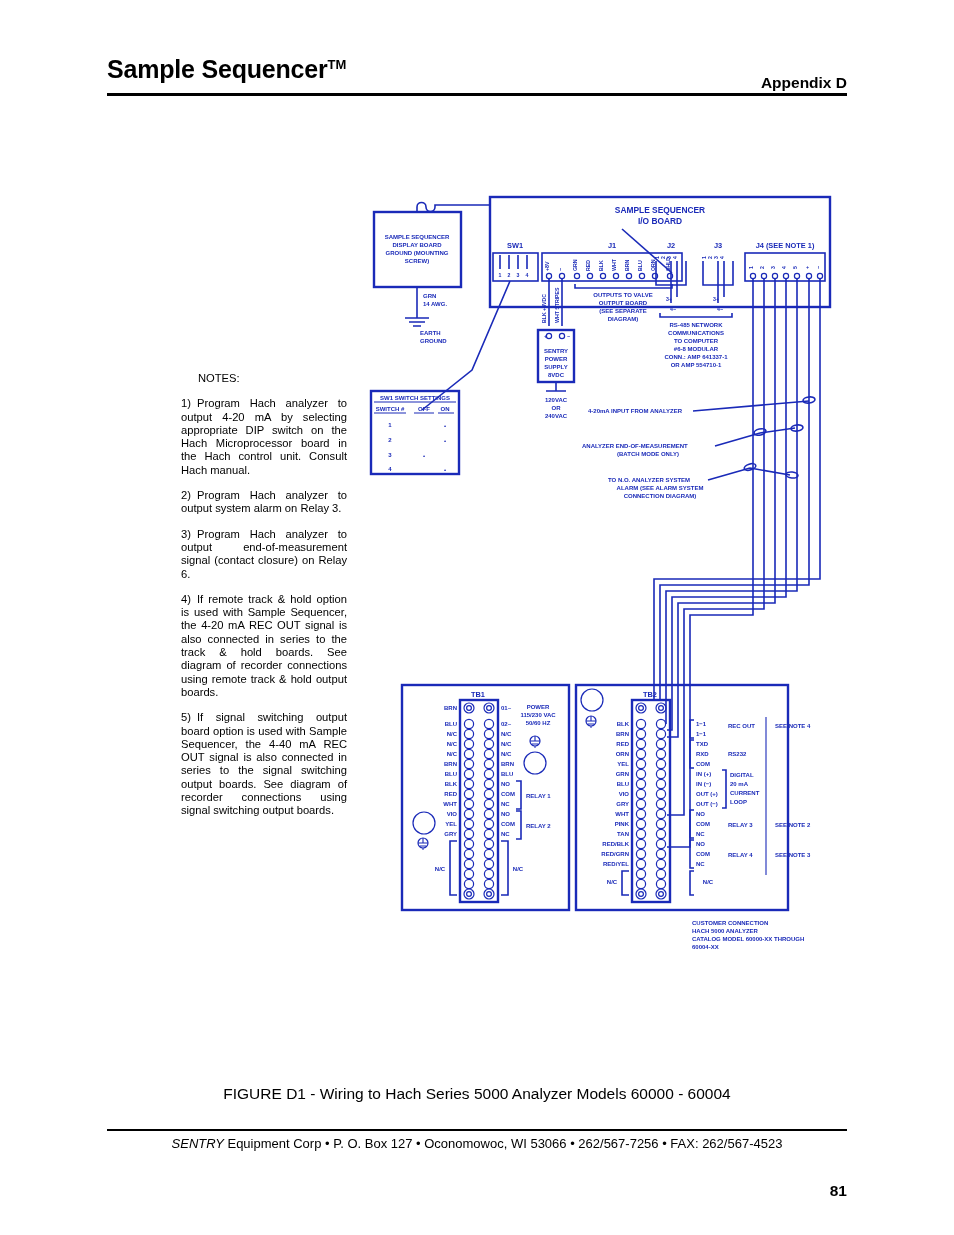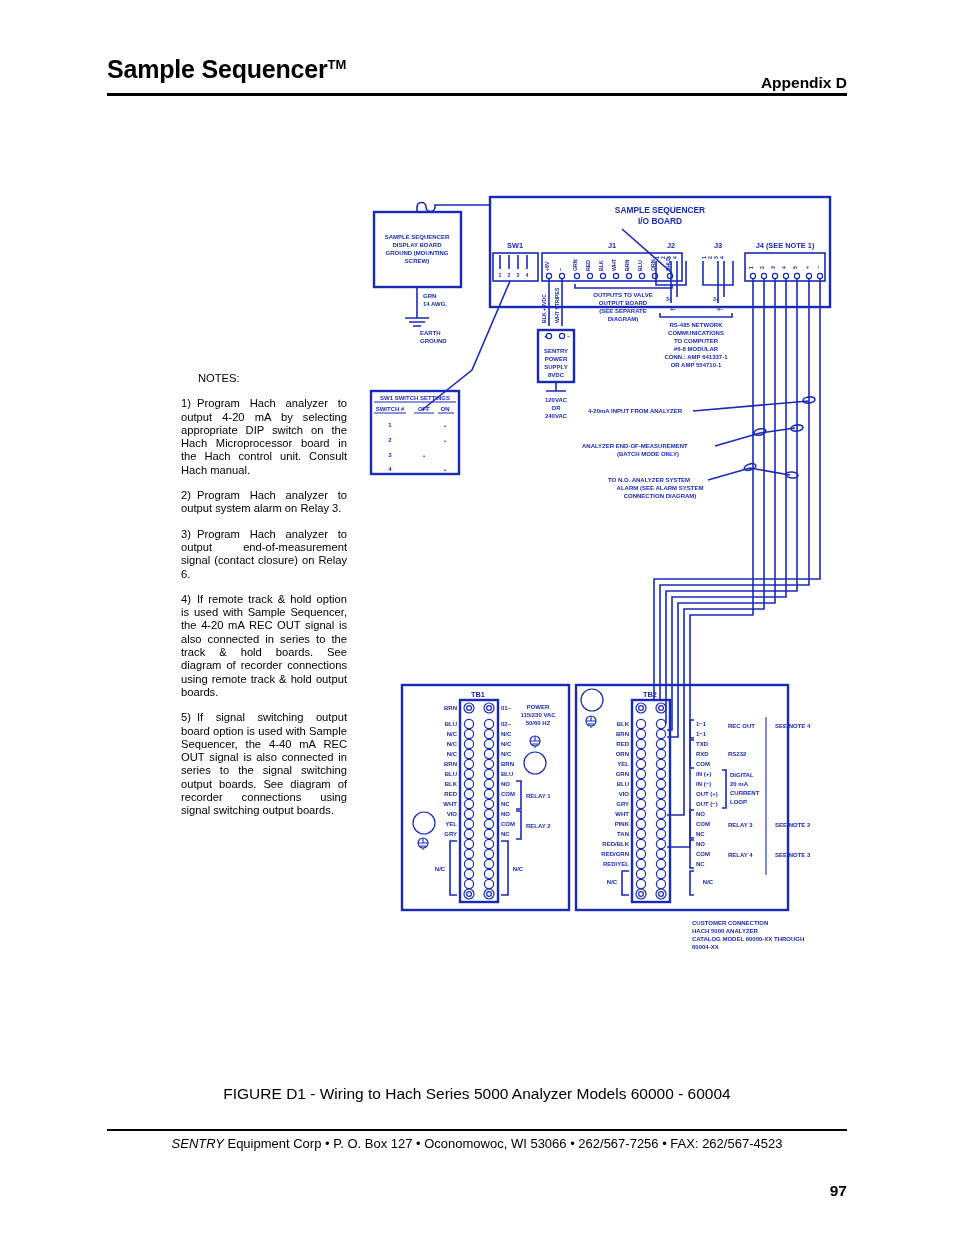"97" div.page-num { text: 97 -> 81 }
